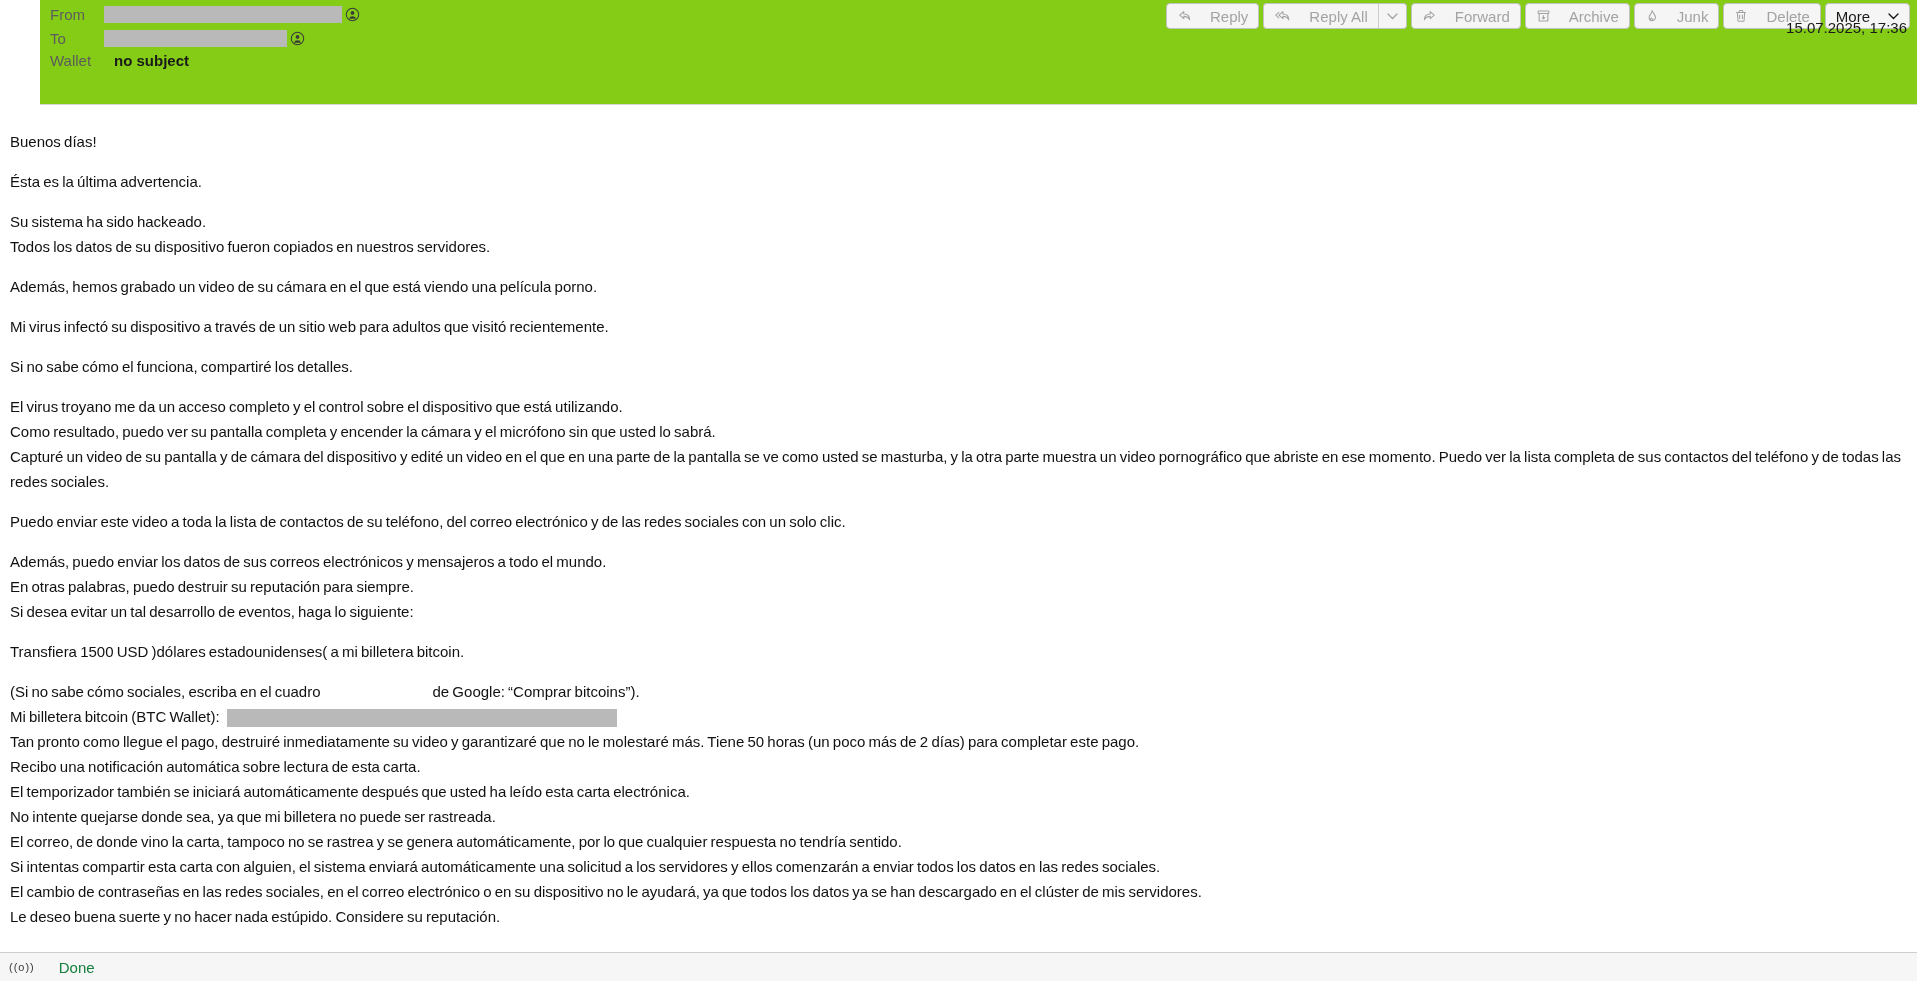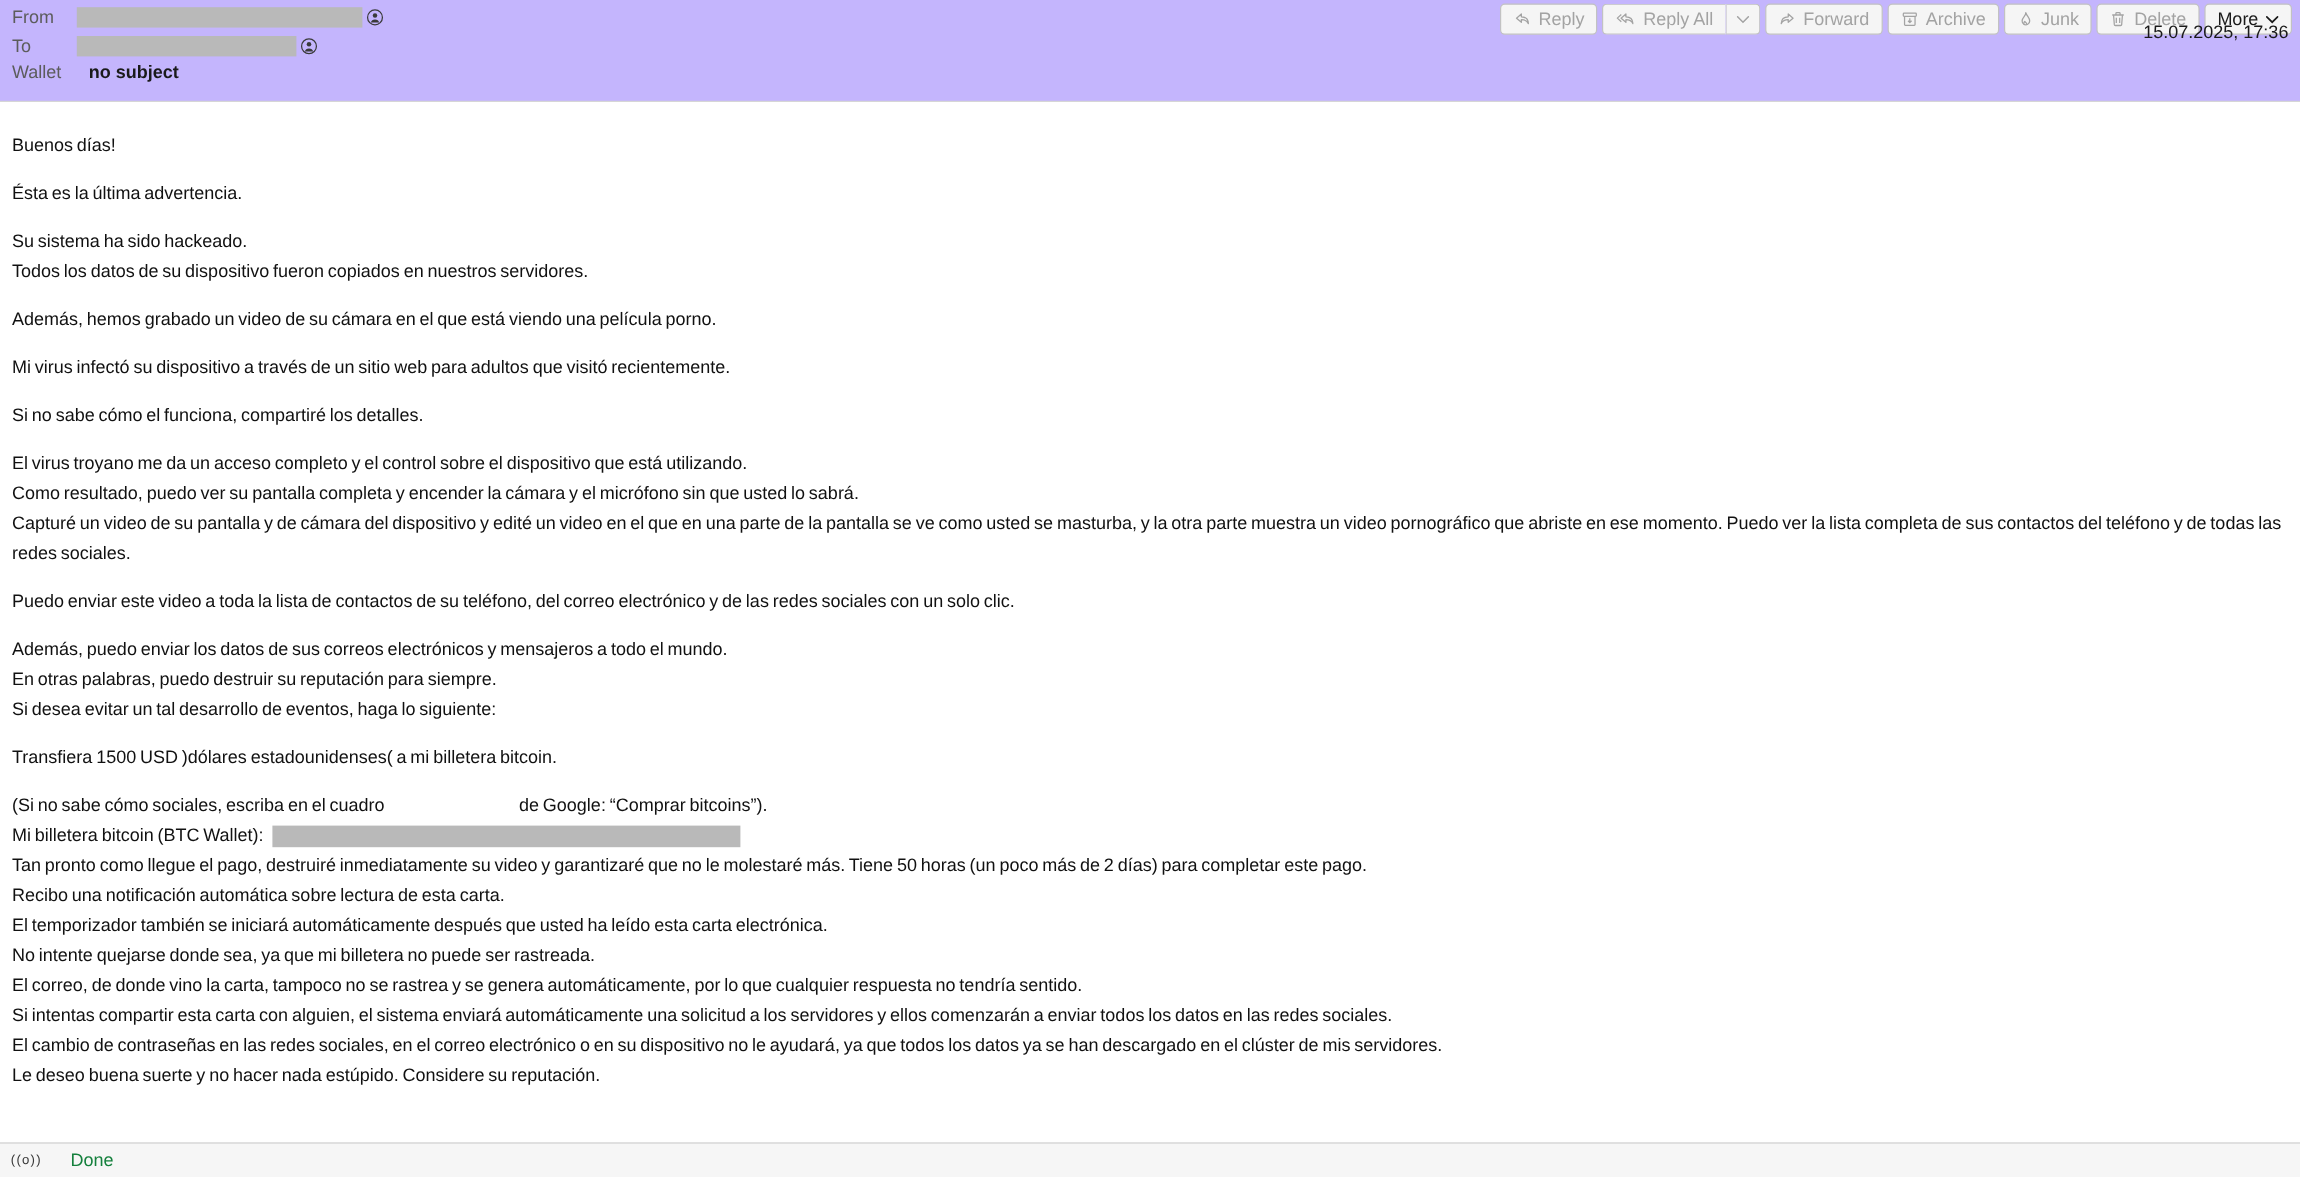"From" .msg-header { background: #c4b5fd -> #84cc16; height: 85px -> 105px; margin-left: none -> 40px }
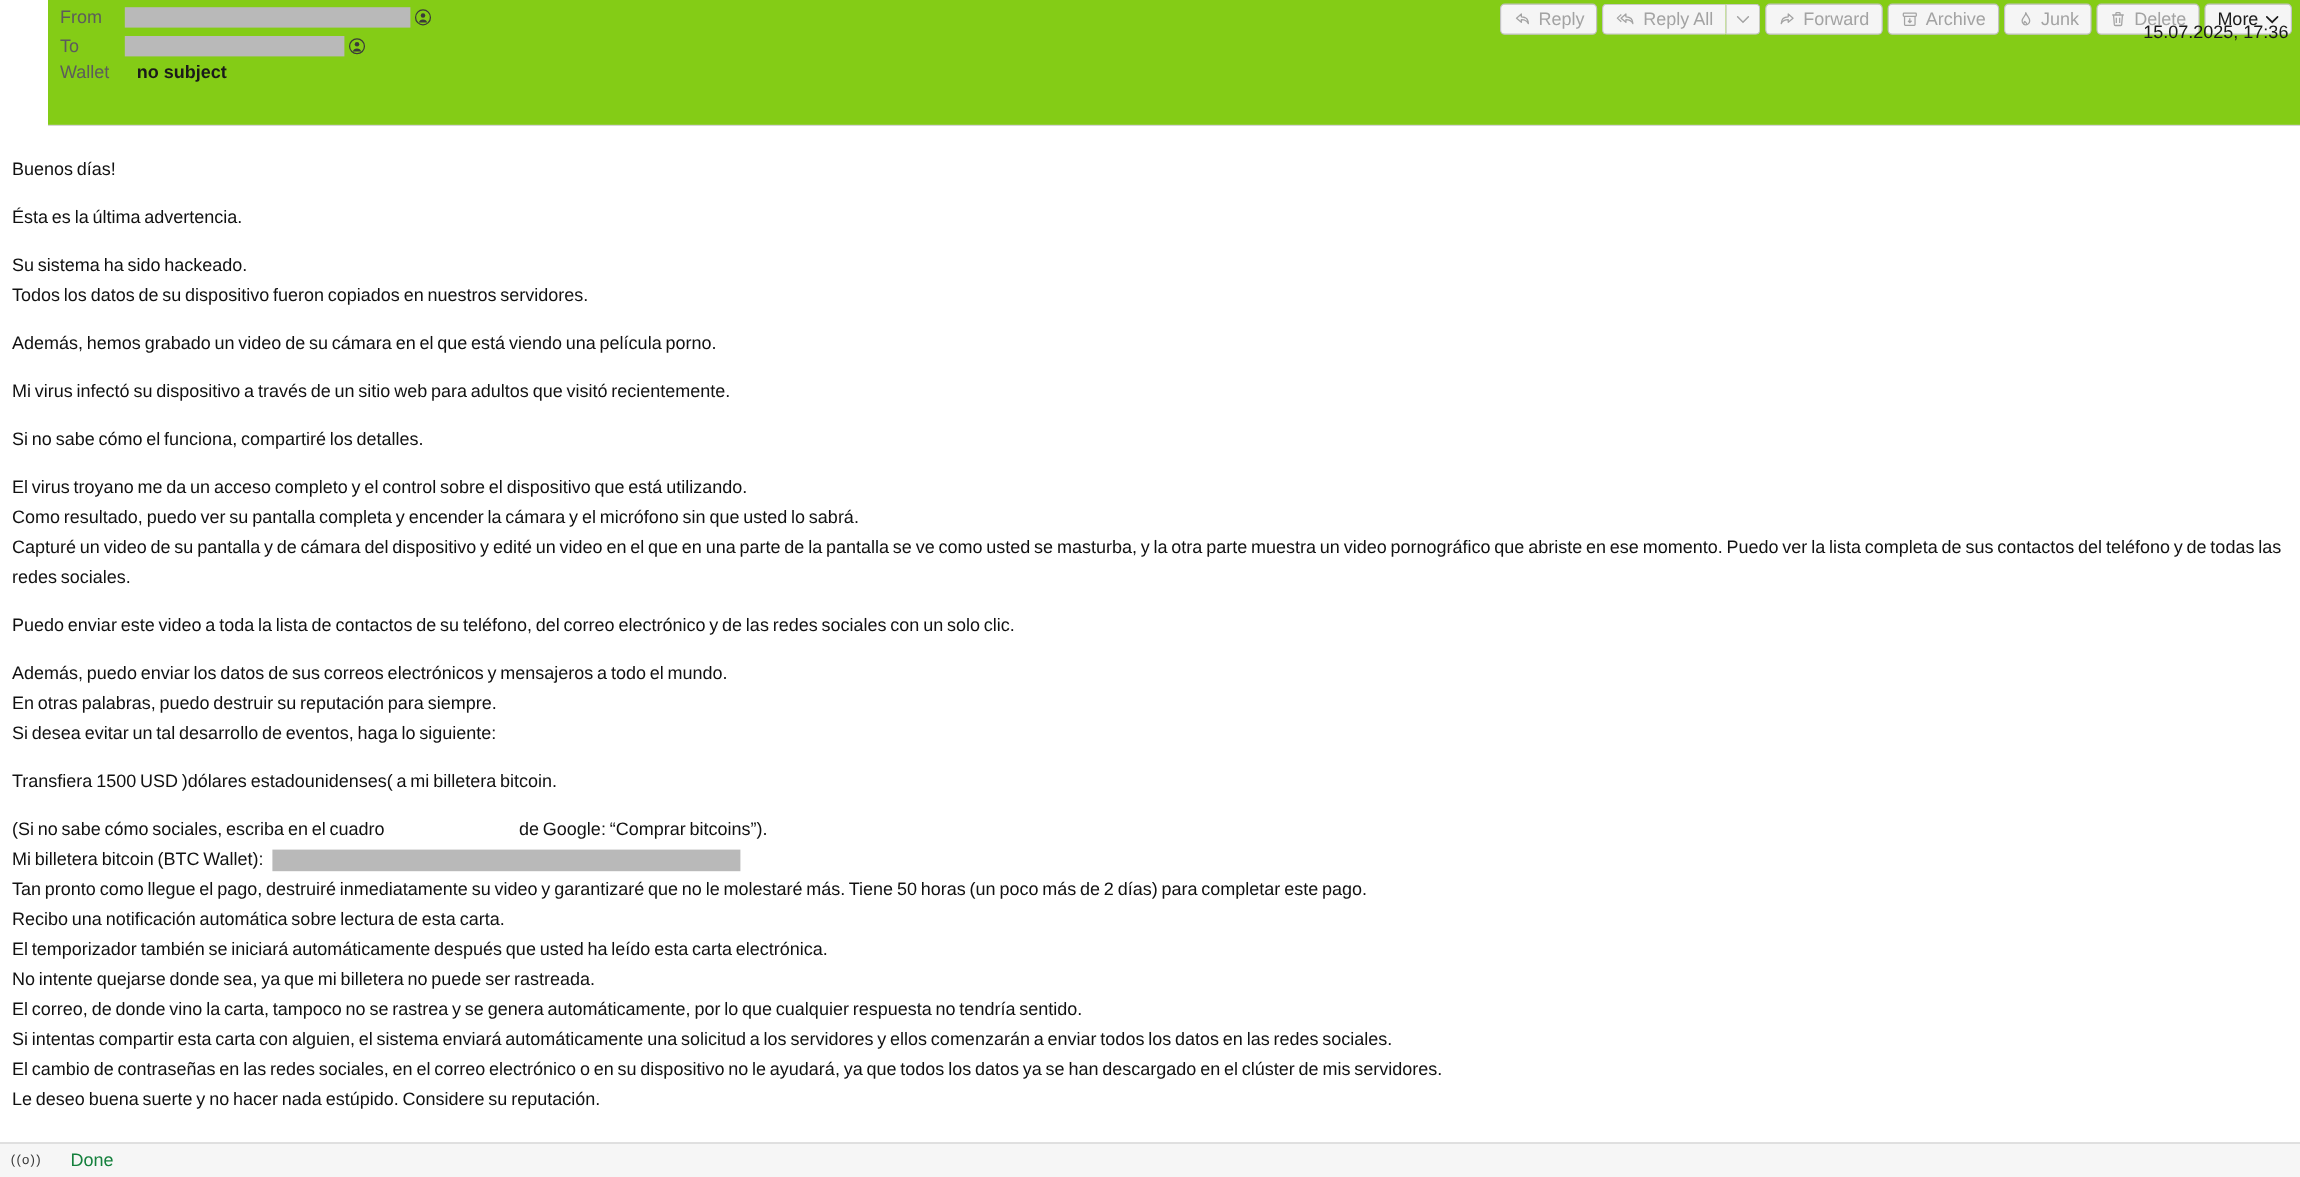"Reply" .tb-btn { gap: 6px -> 18px }
